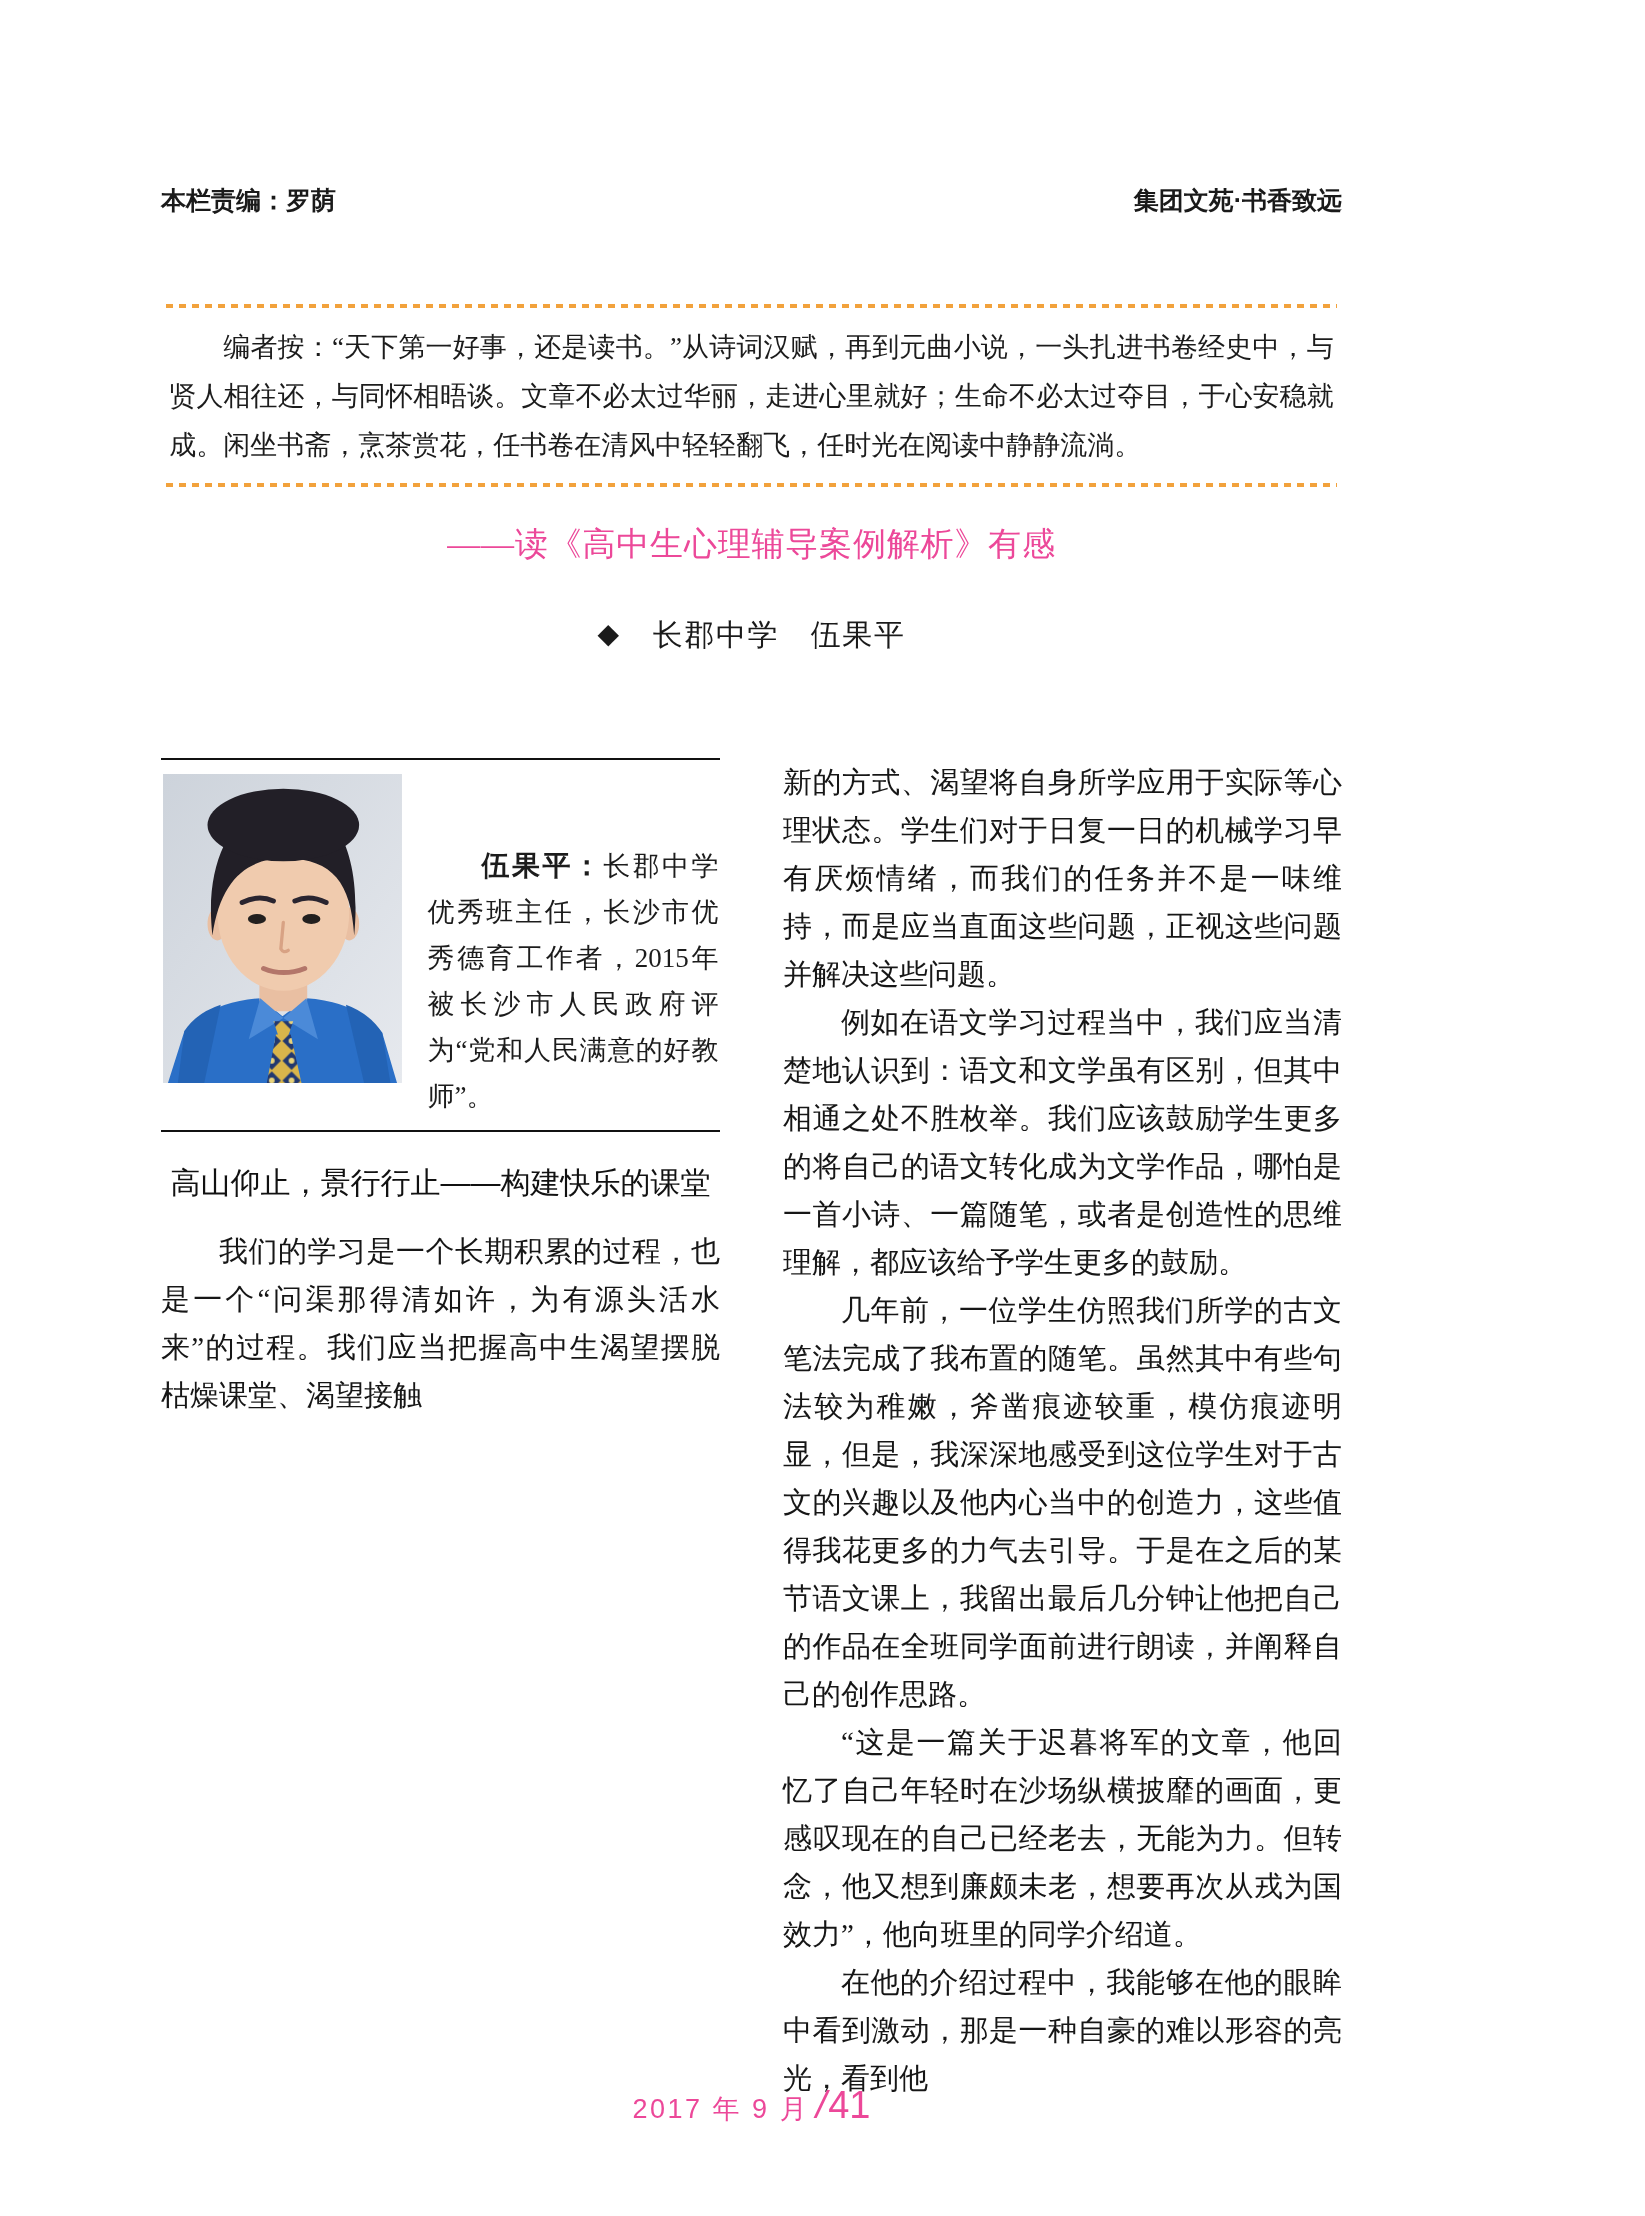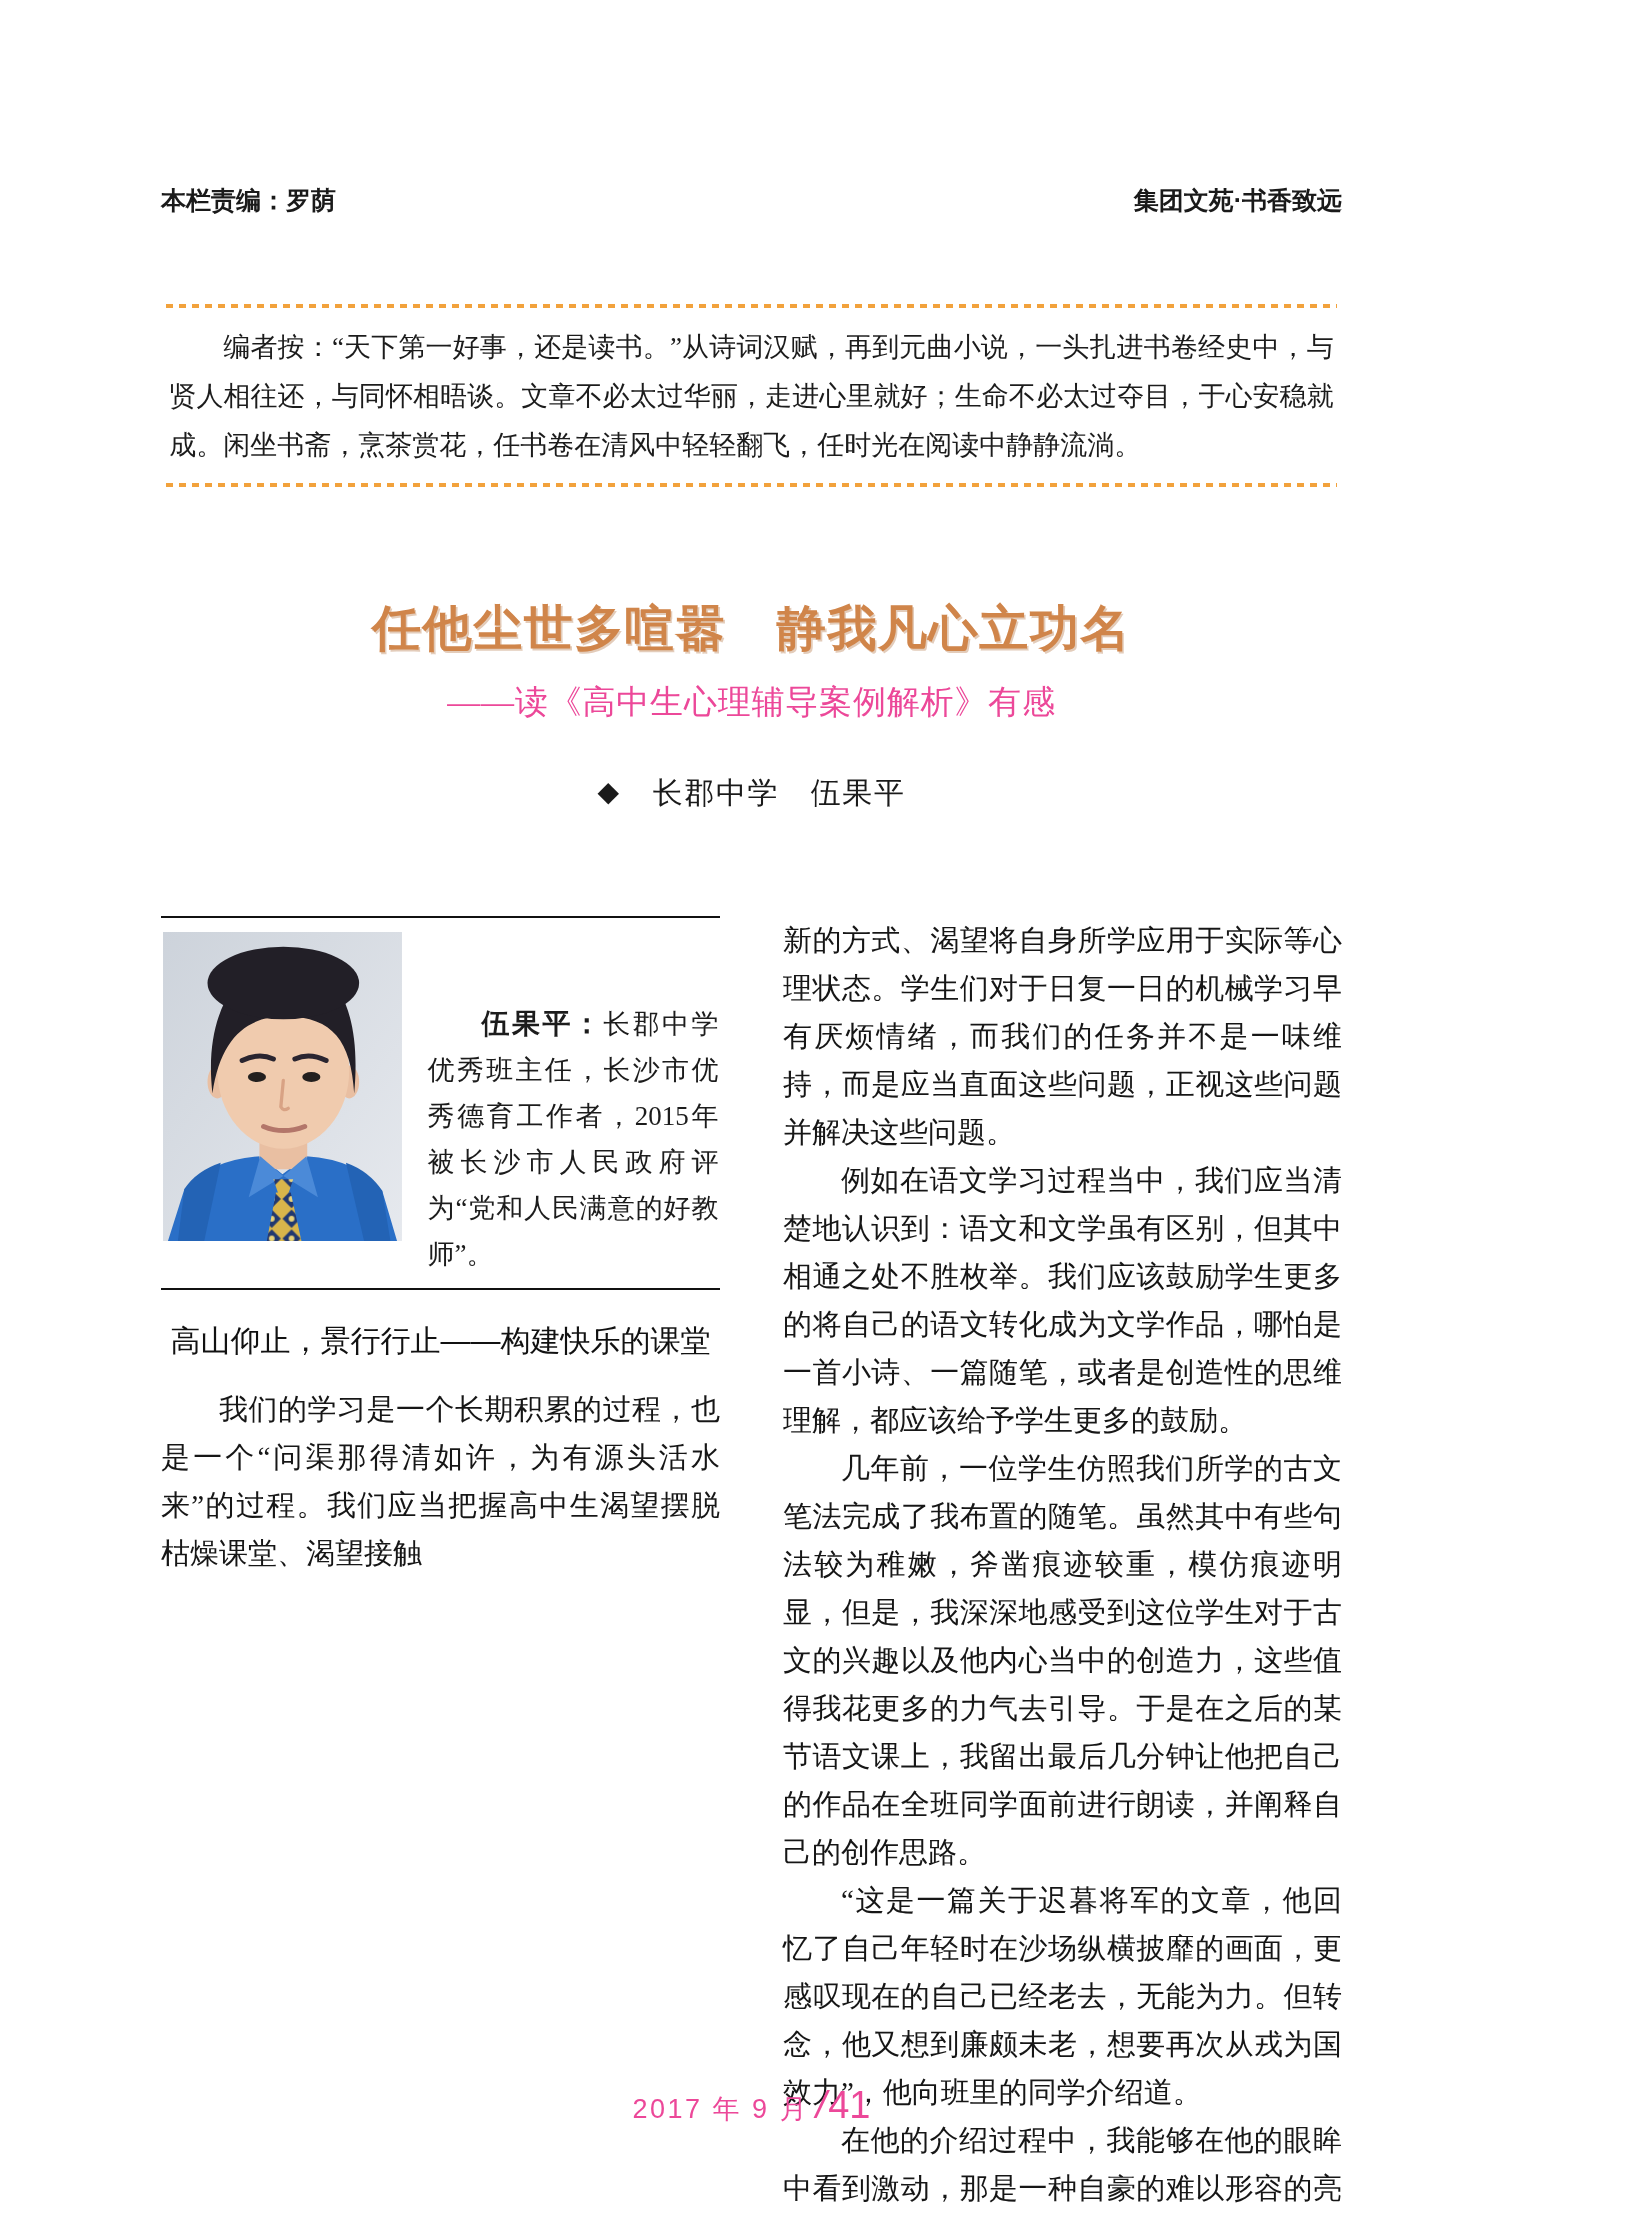"任他尘世多喧嚣 静我凡心立功名" div.main-title { html: <div>任他尘世多喧嚣 静我凡心立功名</div> -> none }
